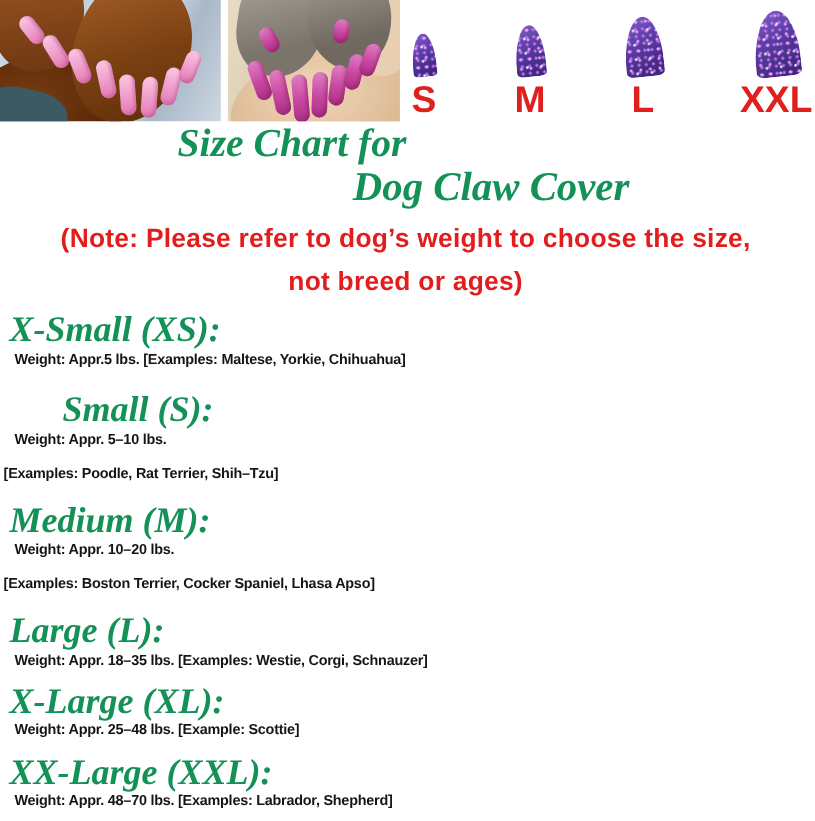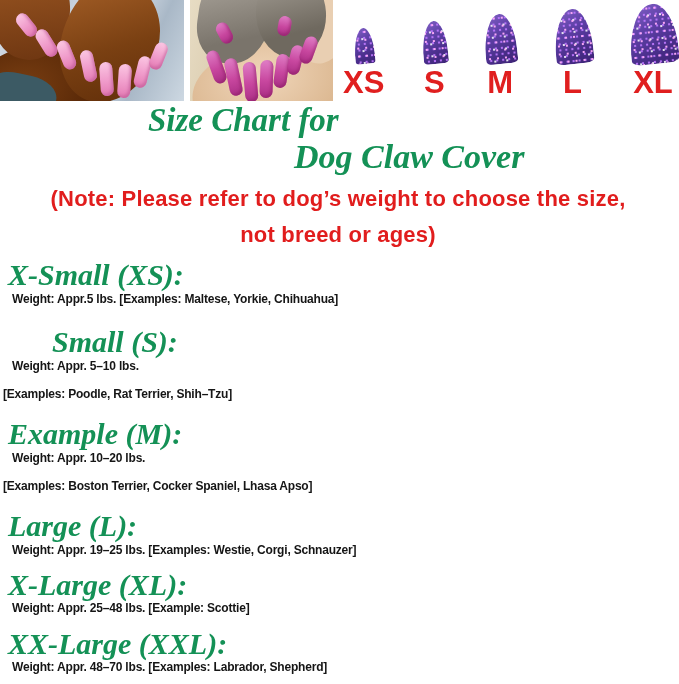"XS" div.cap-item { html: <div> <div></div> <div>XS</div> </div> -> none }
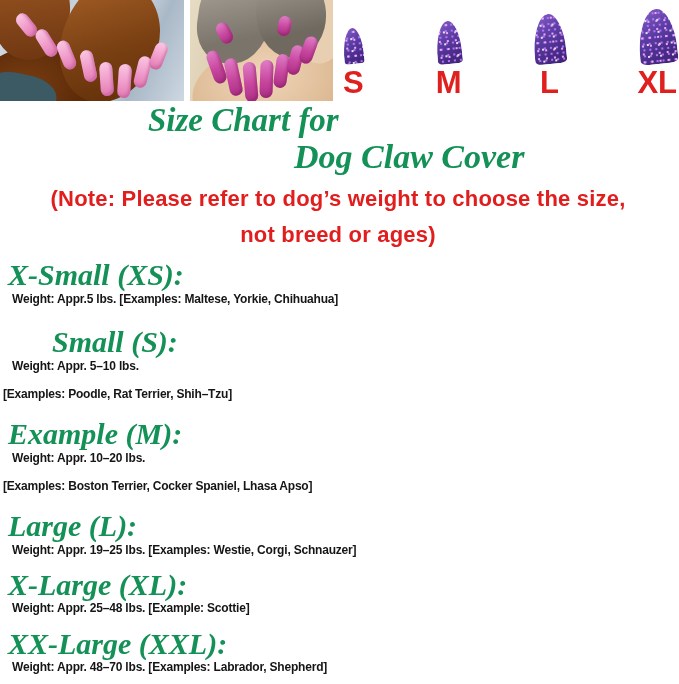"XL" div.cap-item { html: <div> <div></div> <div>XL</div> </div> -> none }
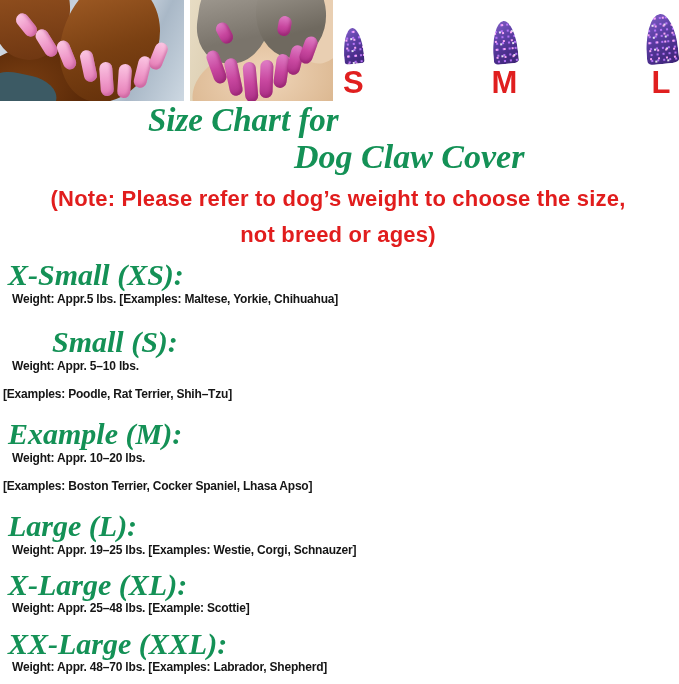"XXL" div.cap-item { html: none -> <div> <div></div> <div>XXL</div> </div> }
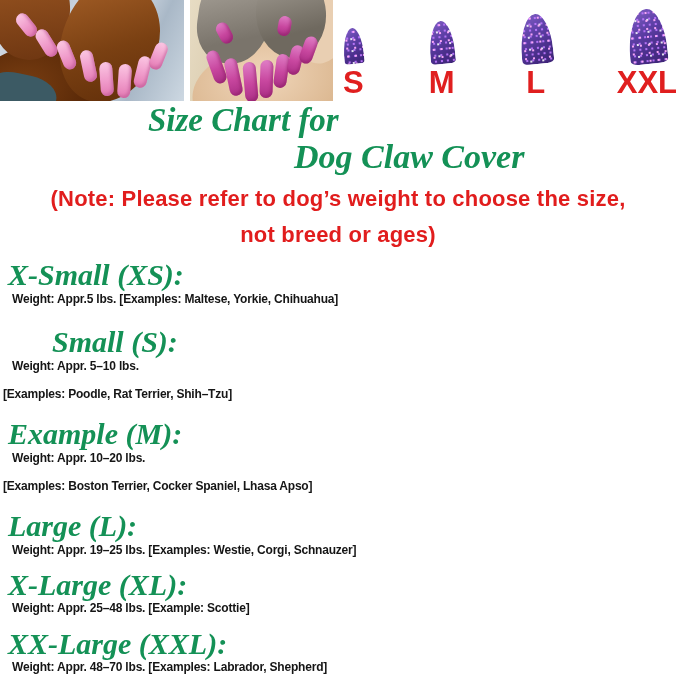"Example (M):" div.sec-h { text: Example -> Medium }
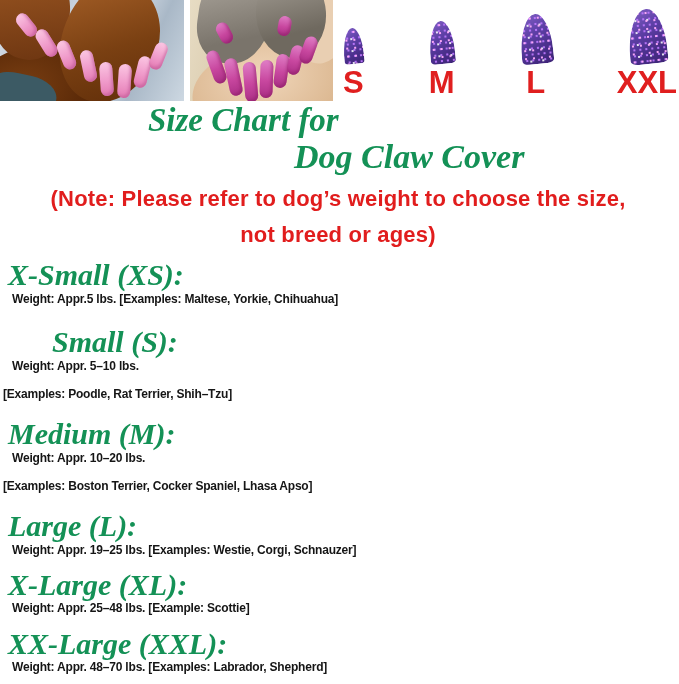"Weight: Appr. 19–25 lbs. [Examples:" div.sec-t { text: 19–25 -> 18–35 }
